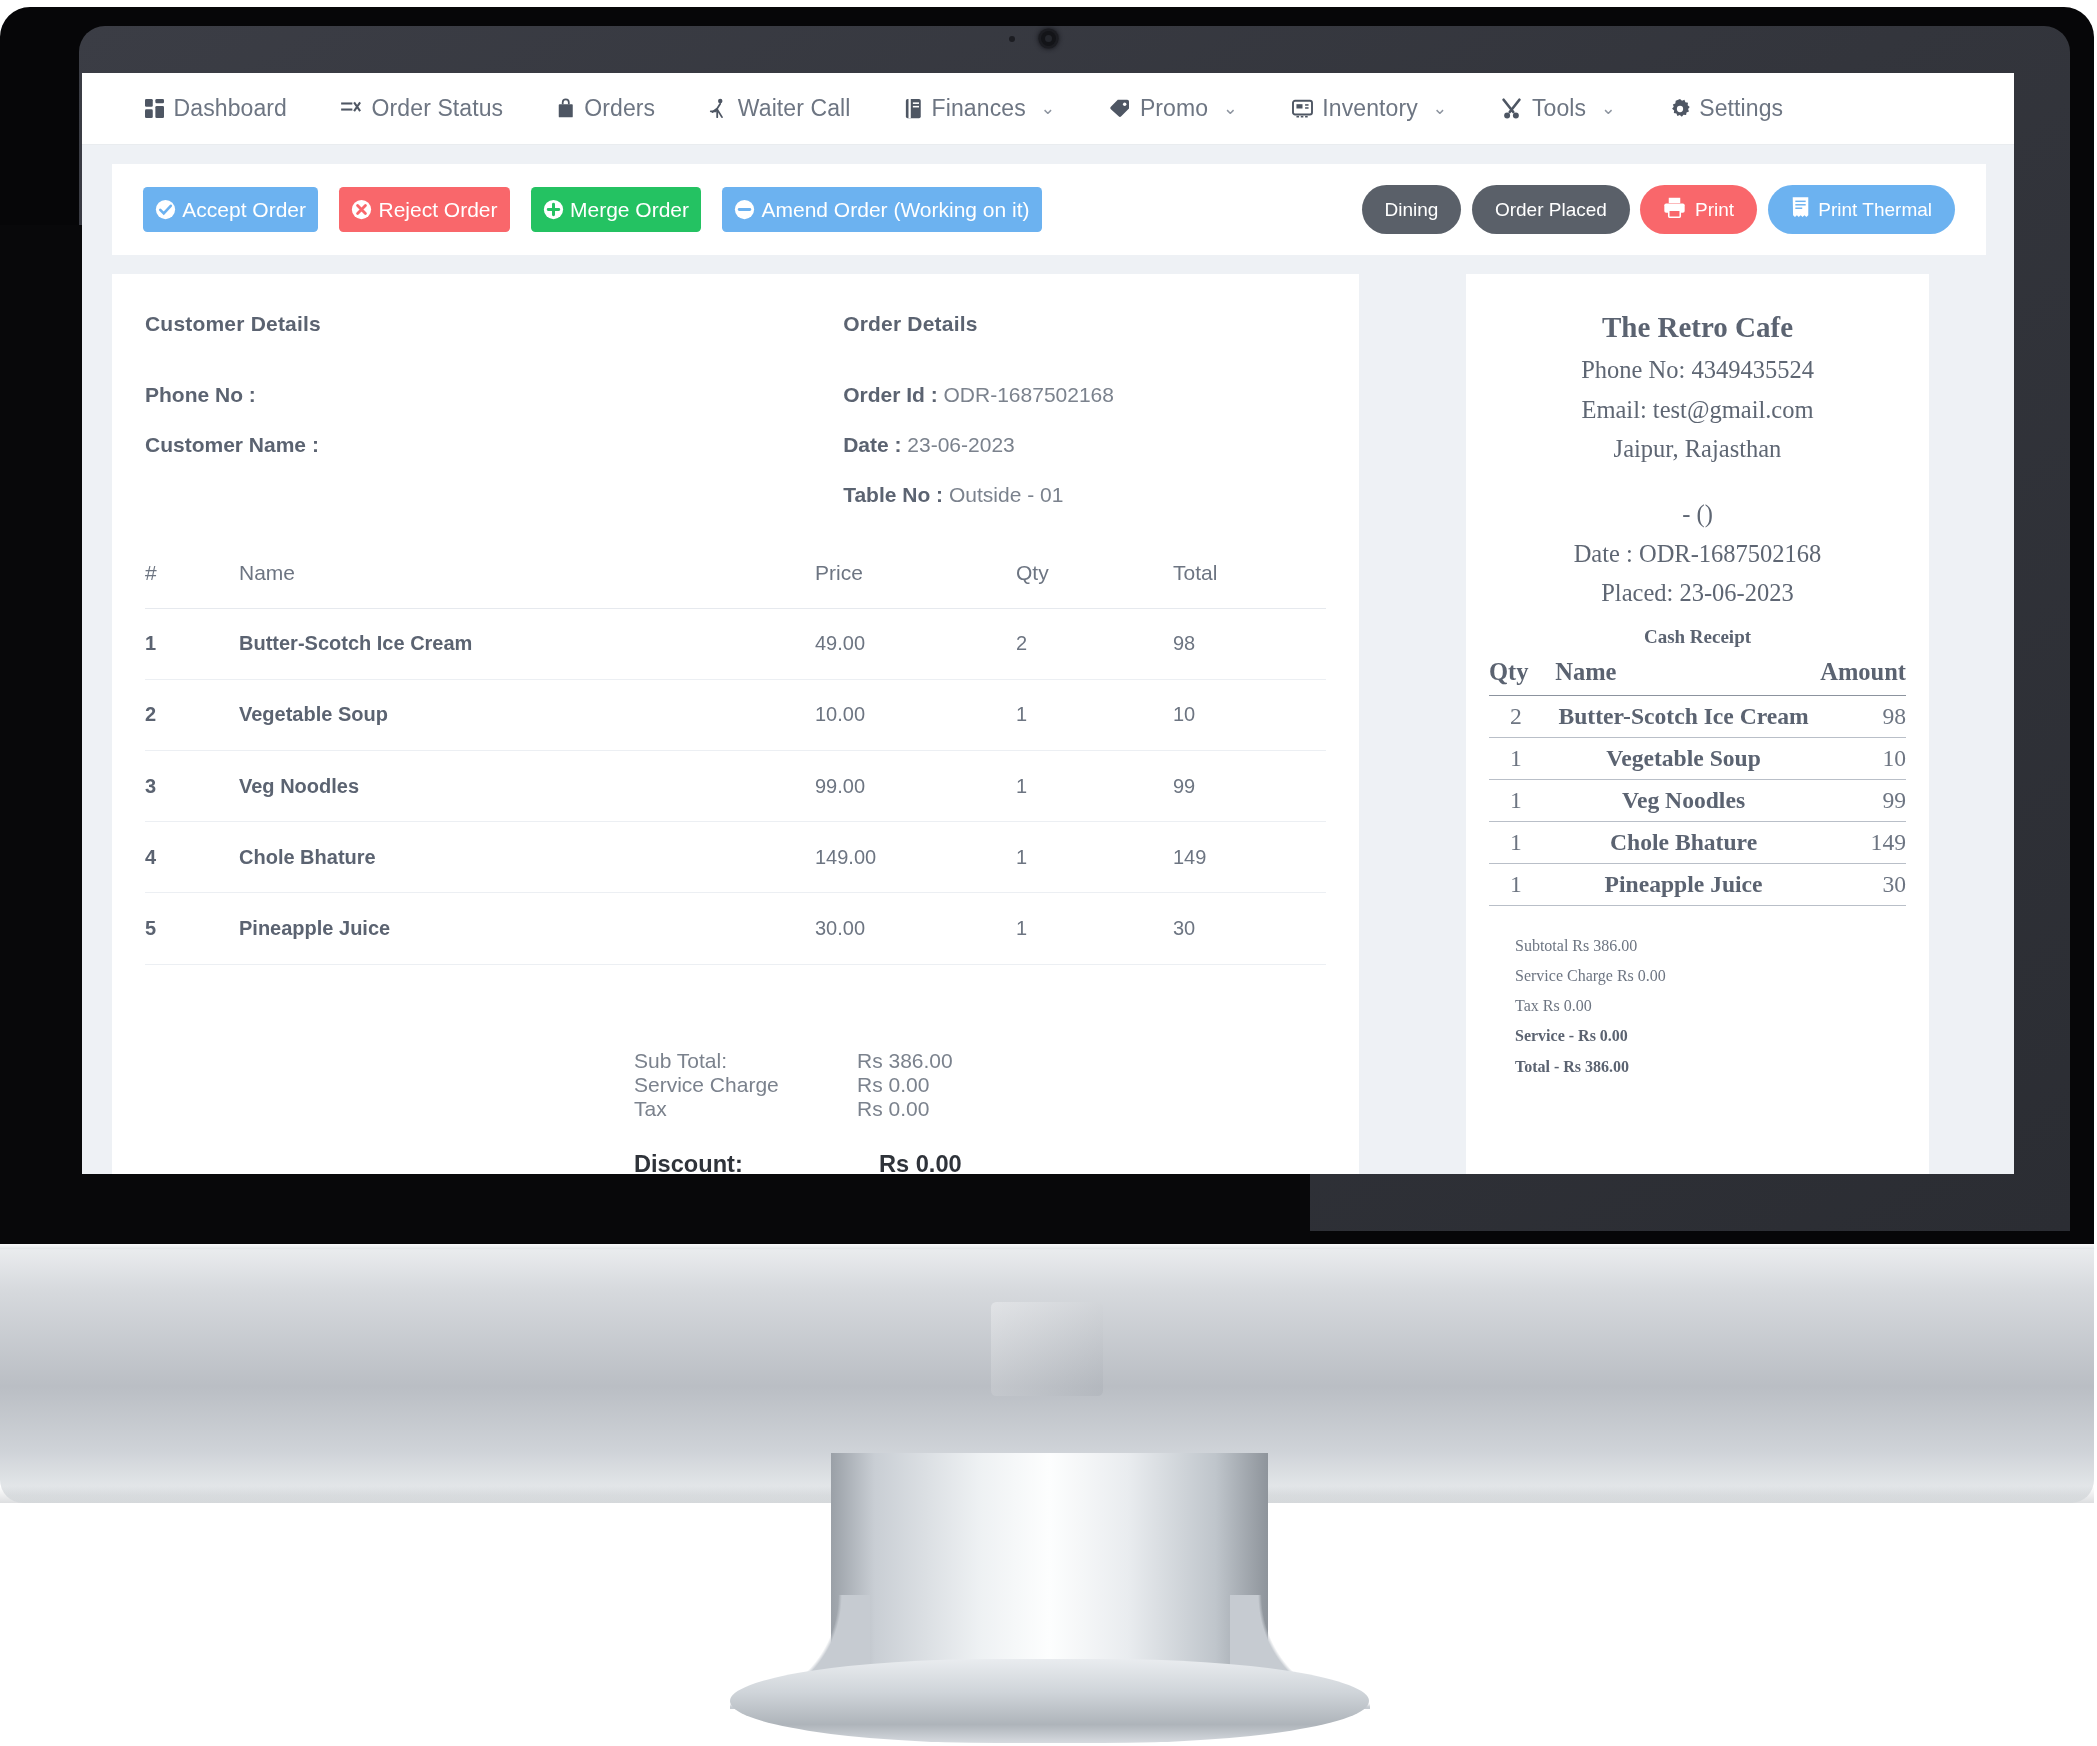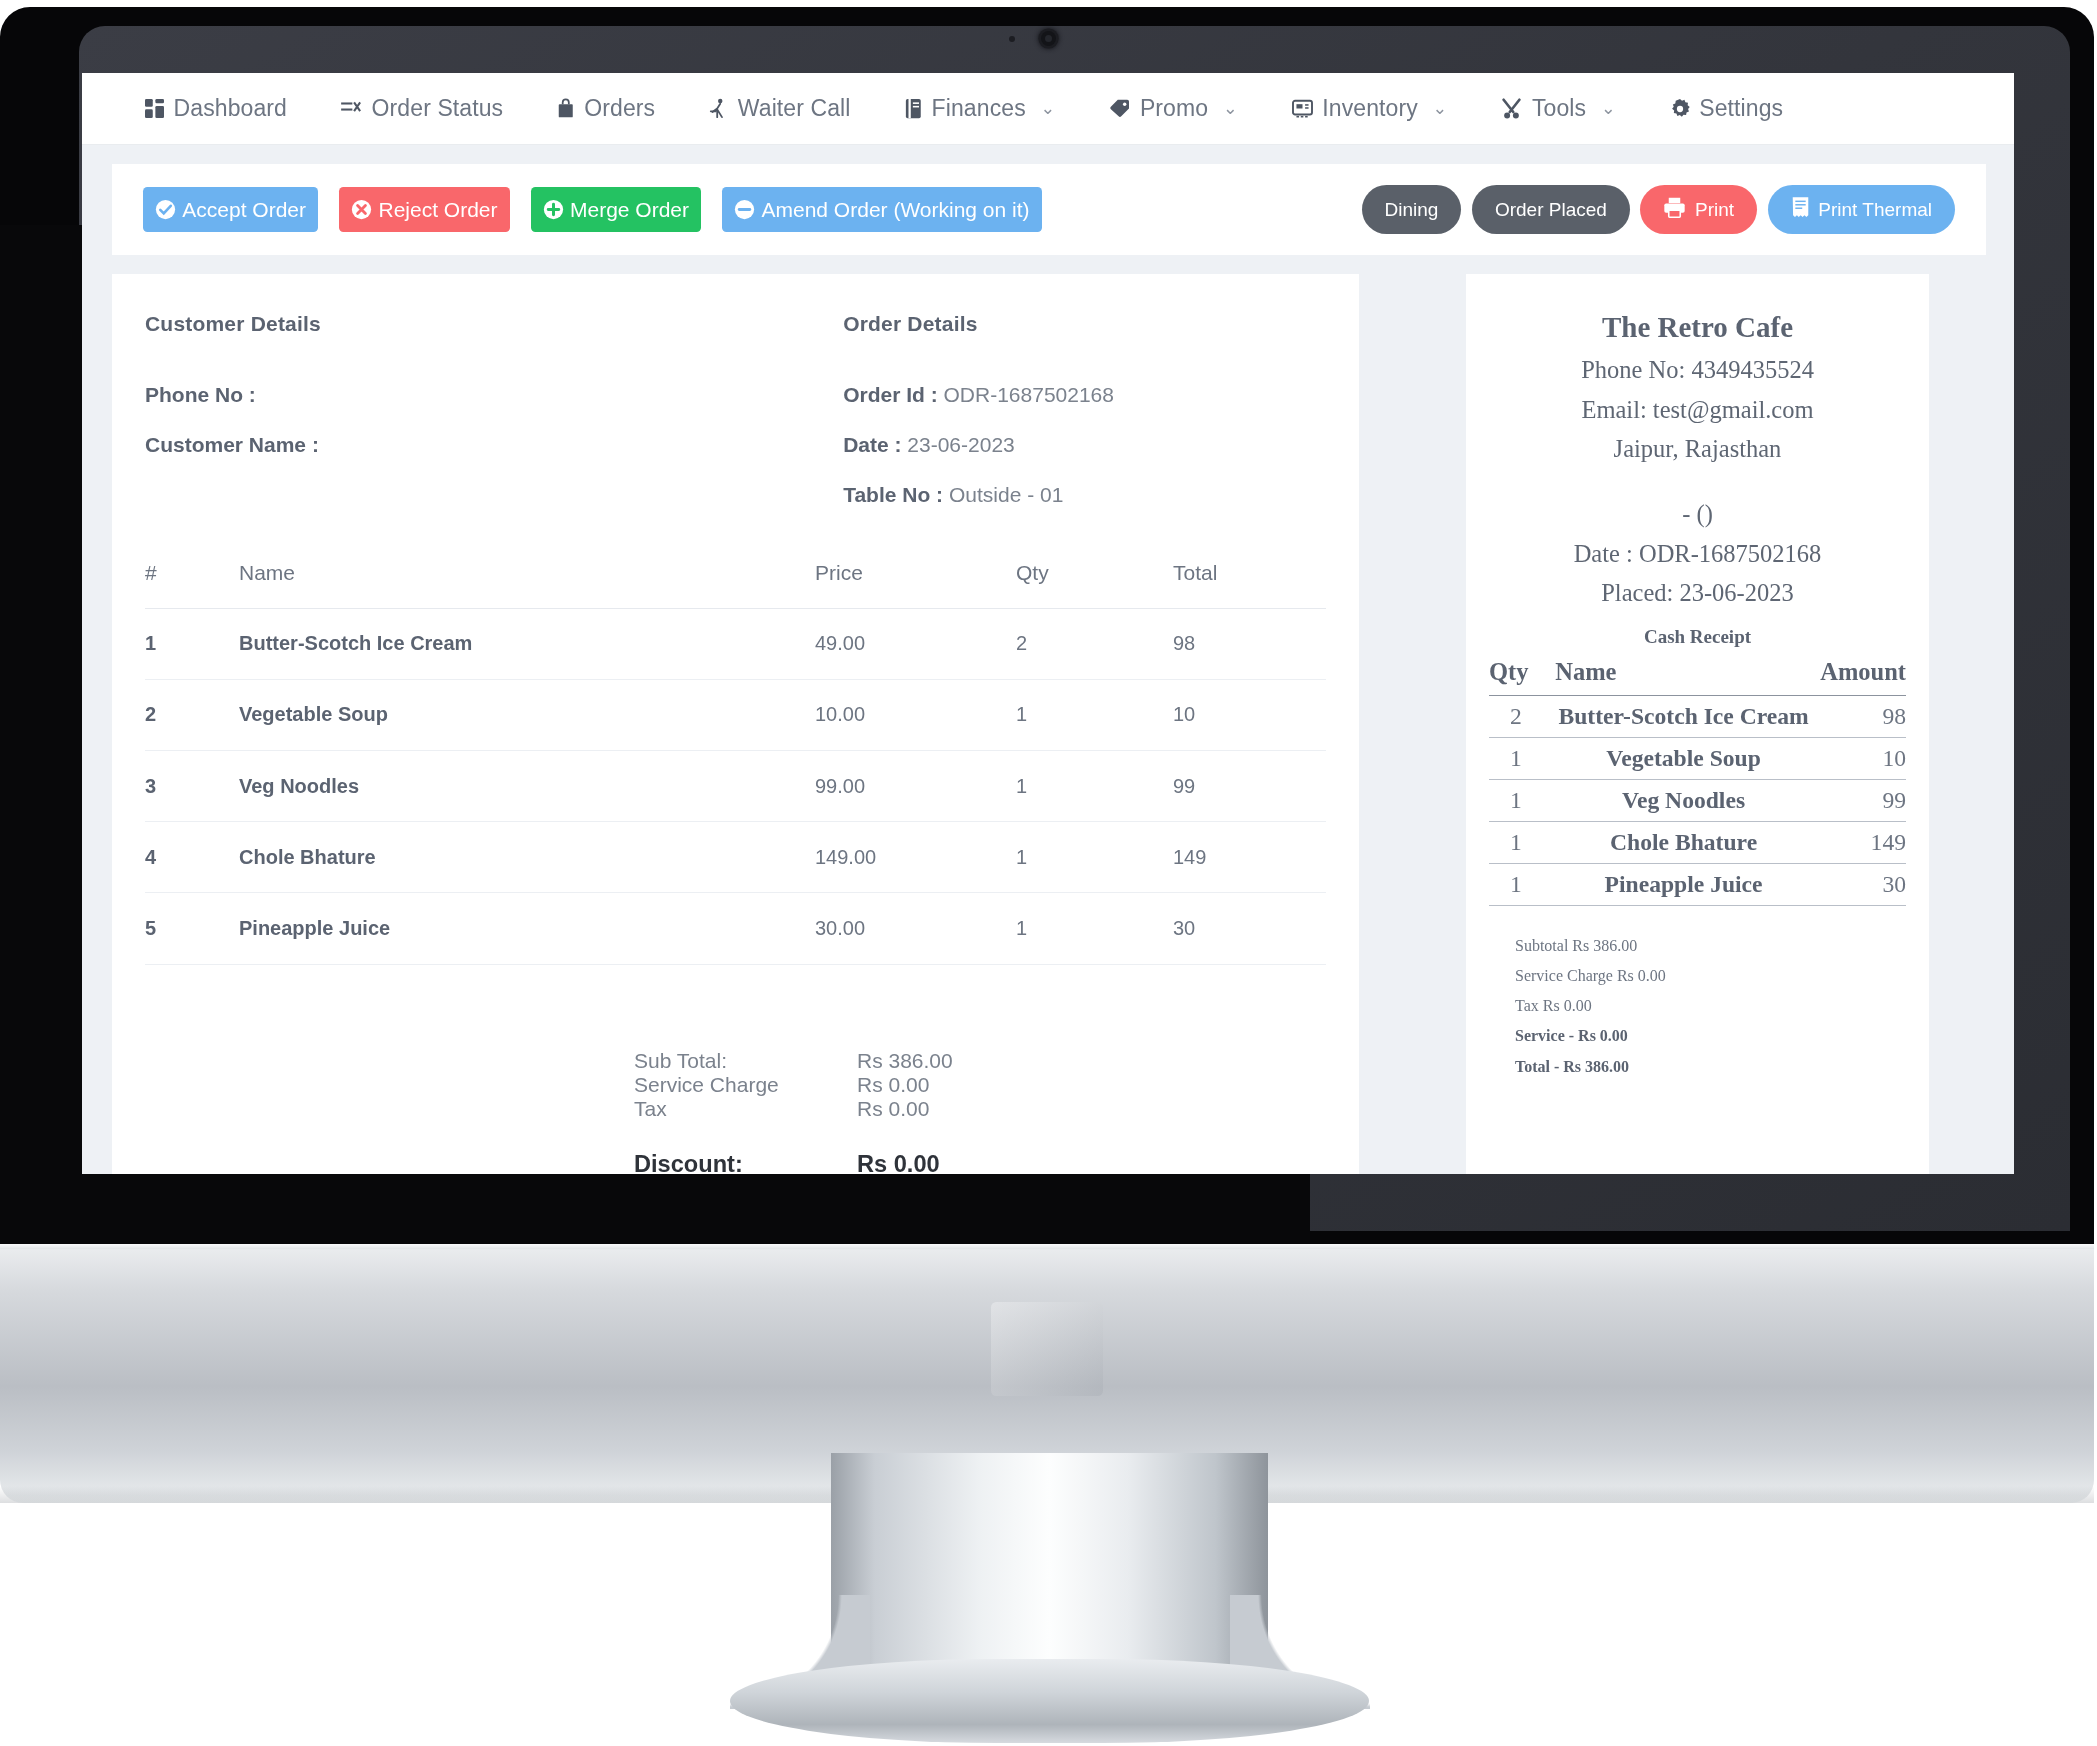"Discount:" #totals .strong { gap: none -> 22px }
